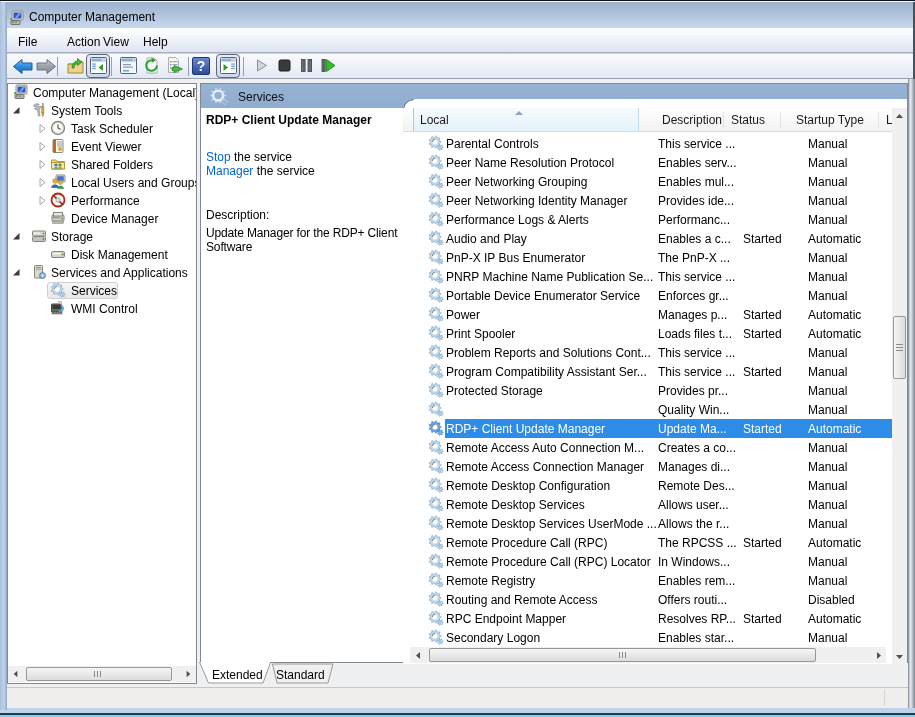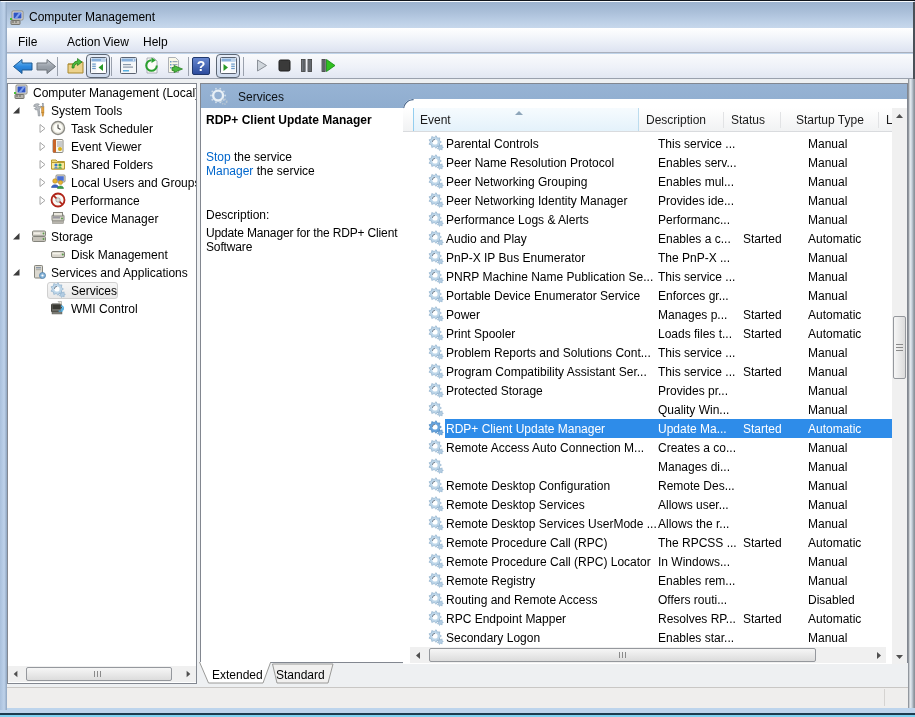"Event" span.hlabel { text: Event -> Local }
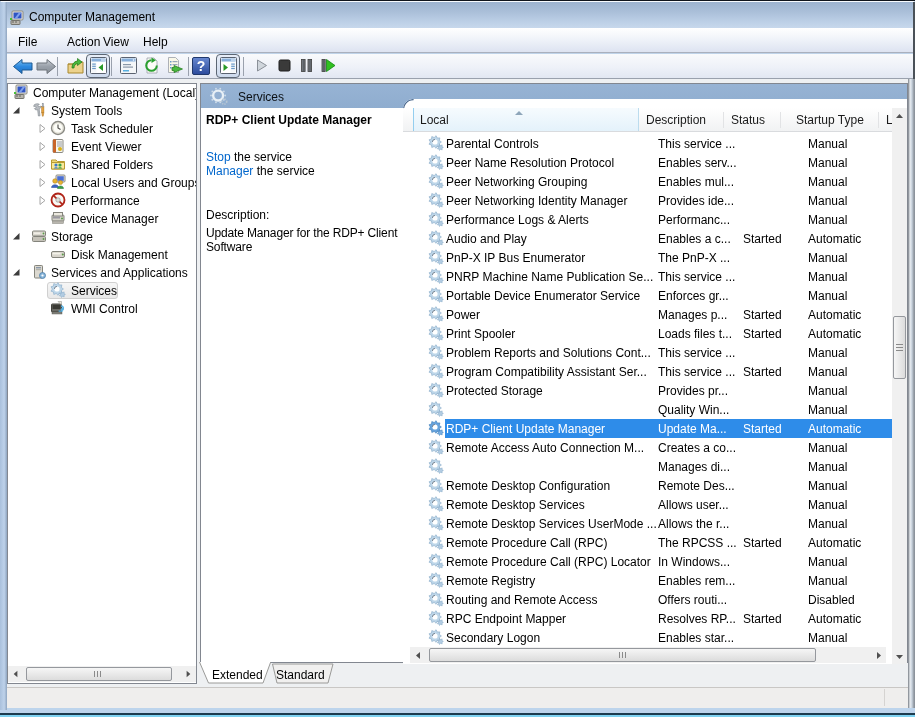"Description" span.hlabel { left: 243px -> 259px }
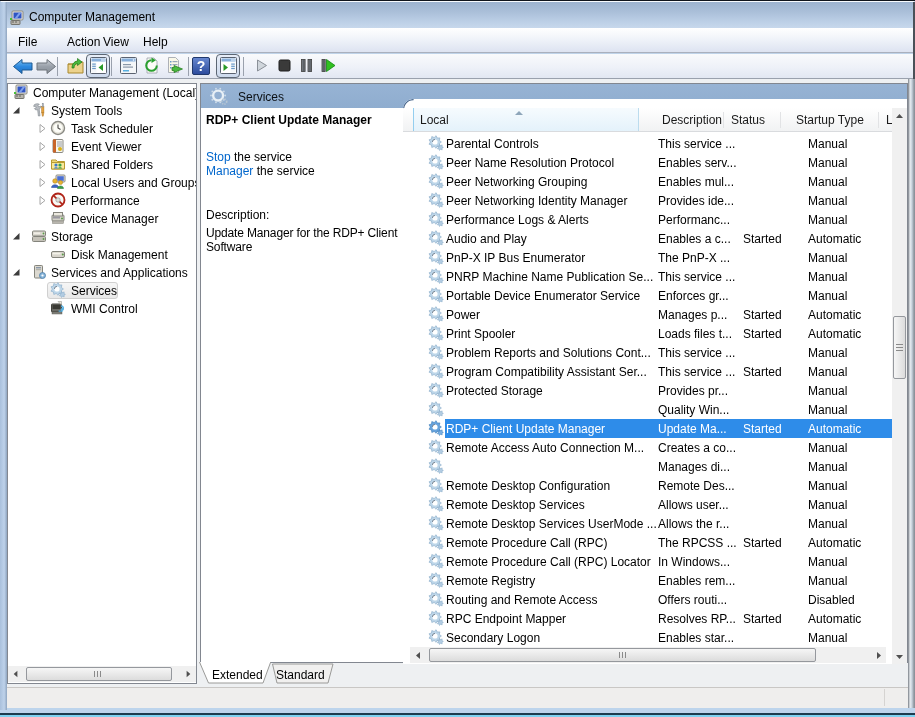"Remote Access Connection Manager" span.cn { html: none -> <span>Remote Access Connection Manager</span> }
